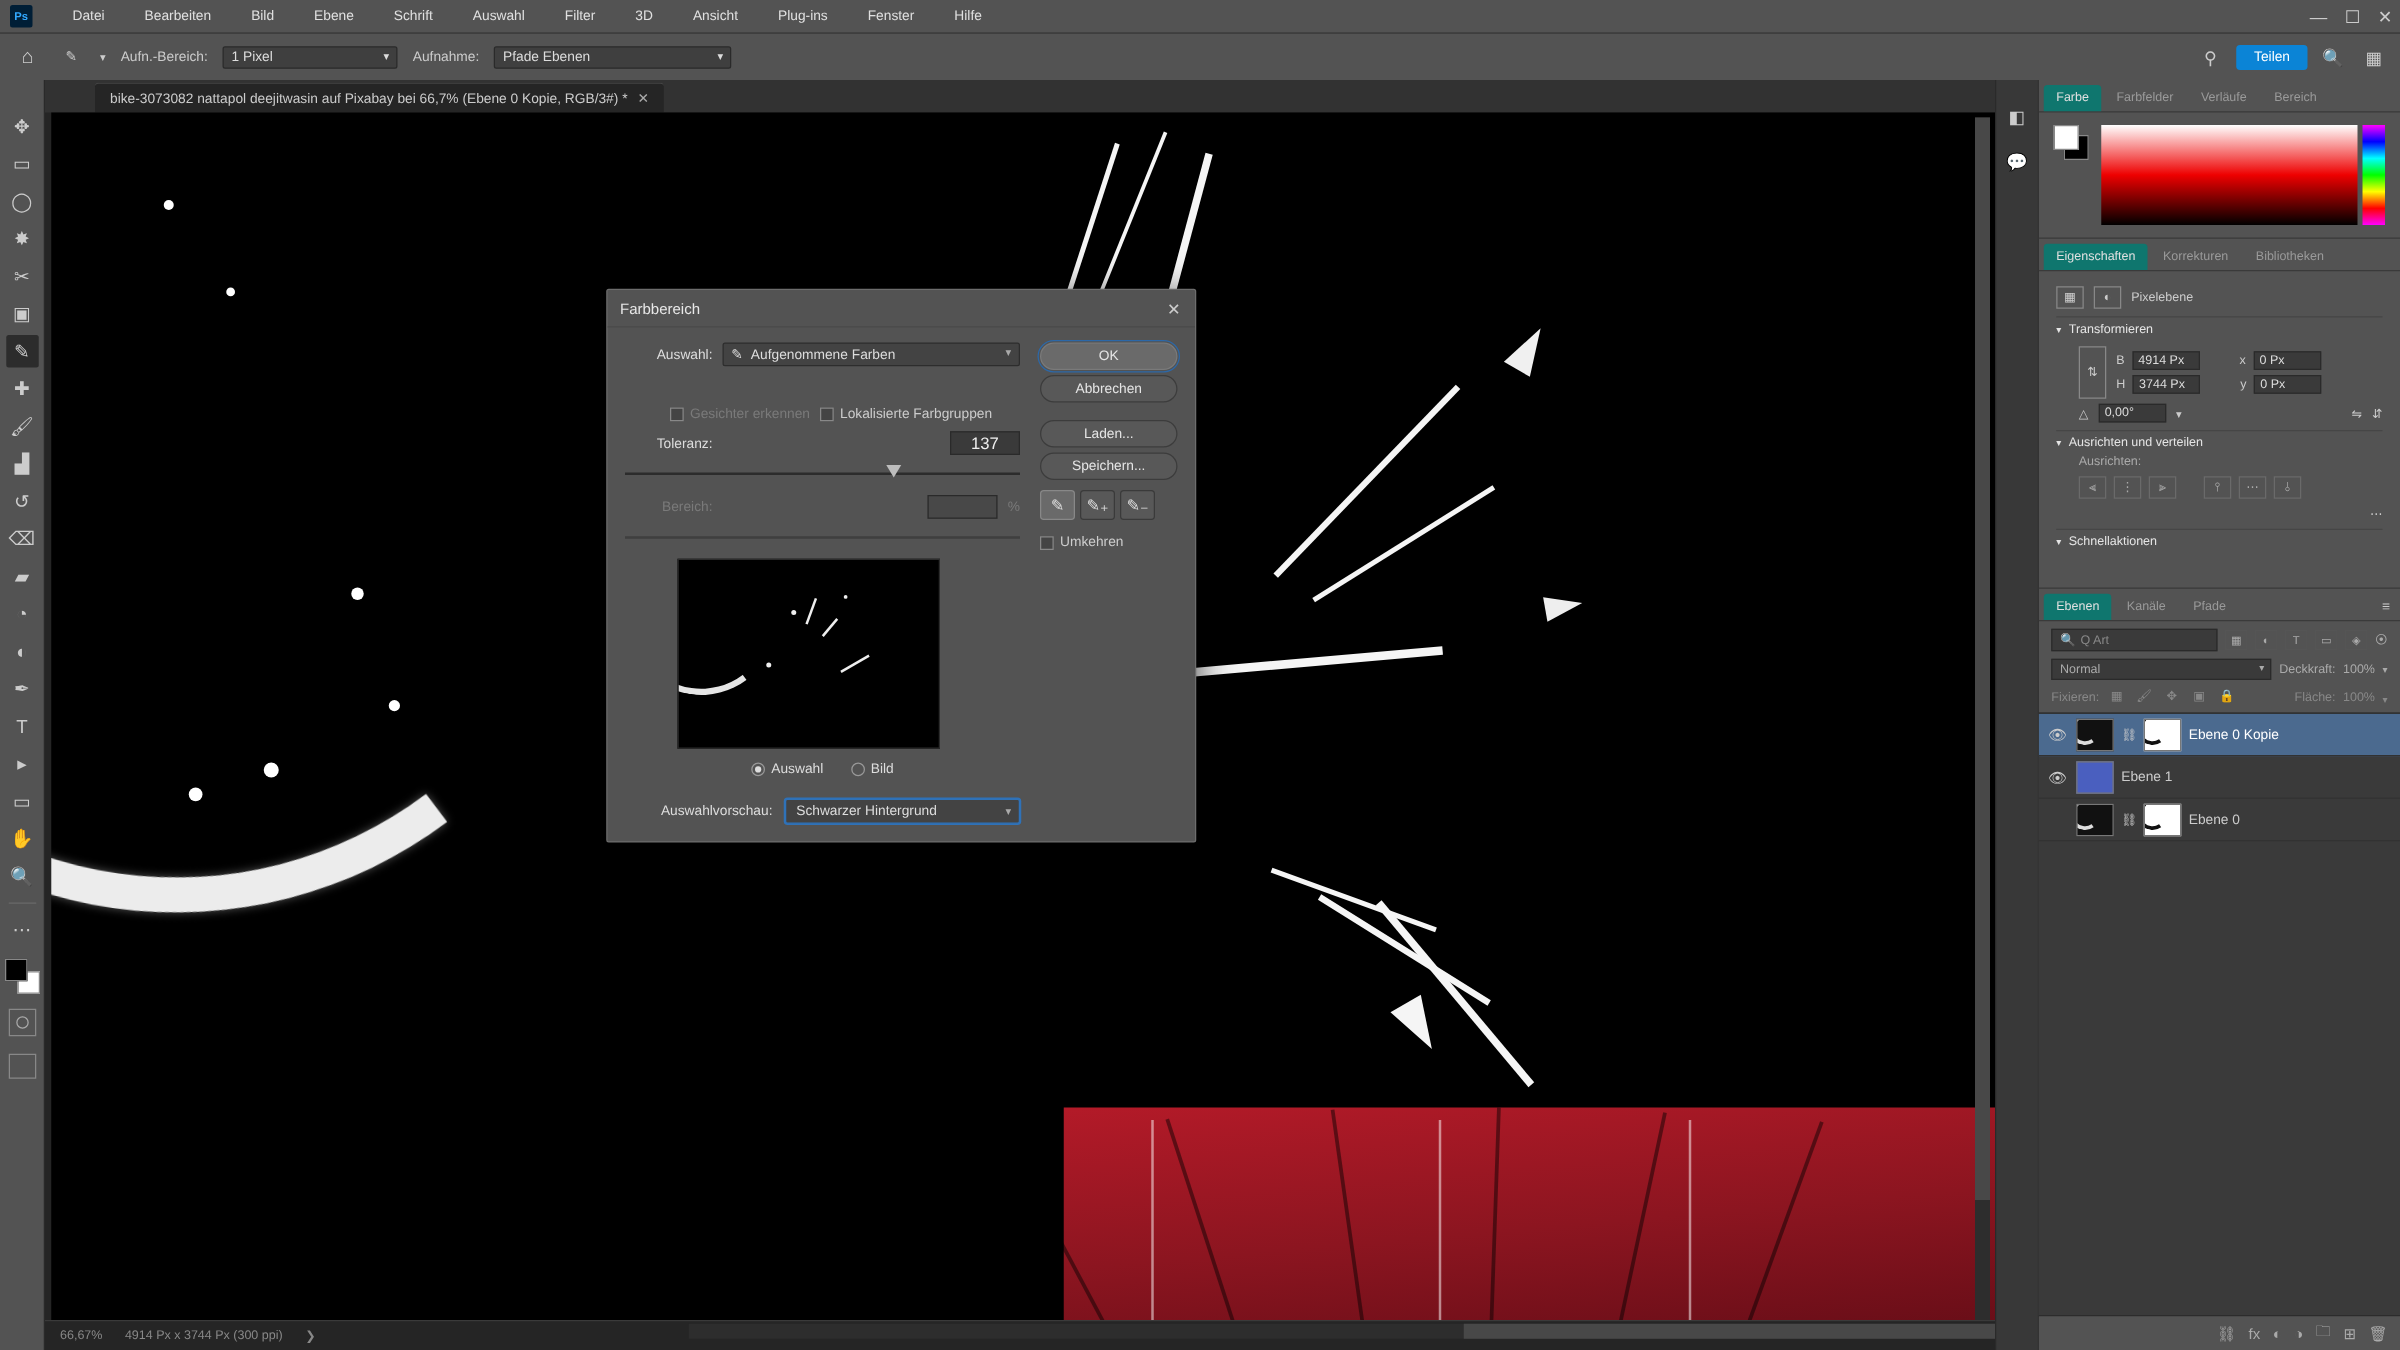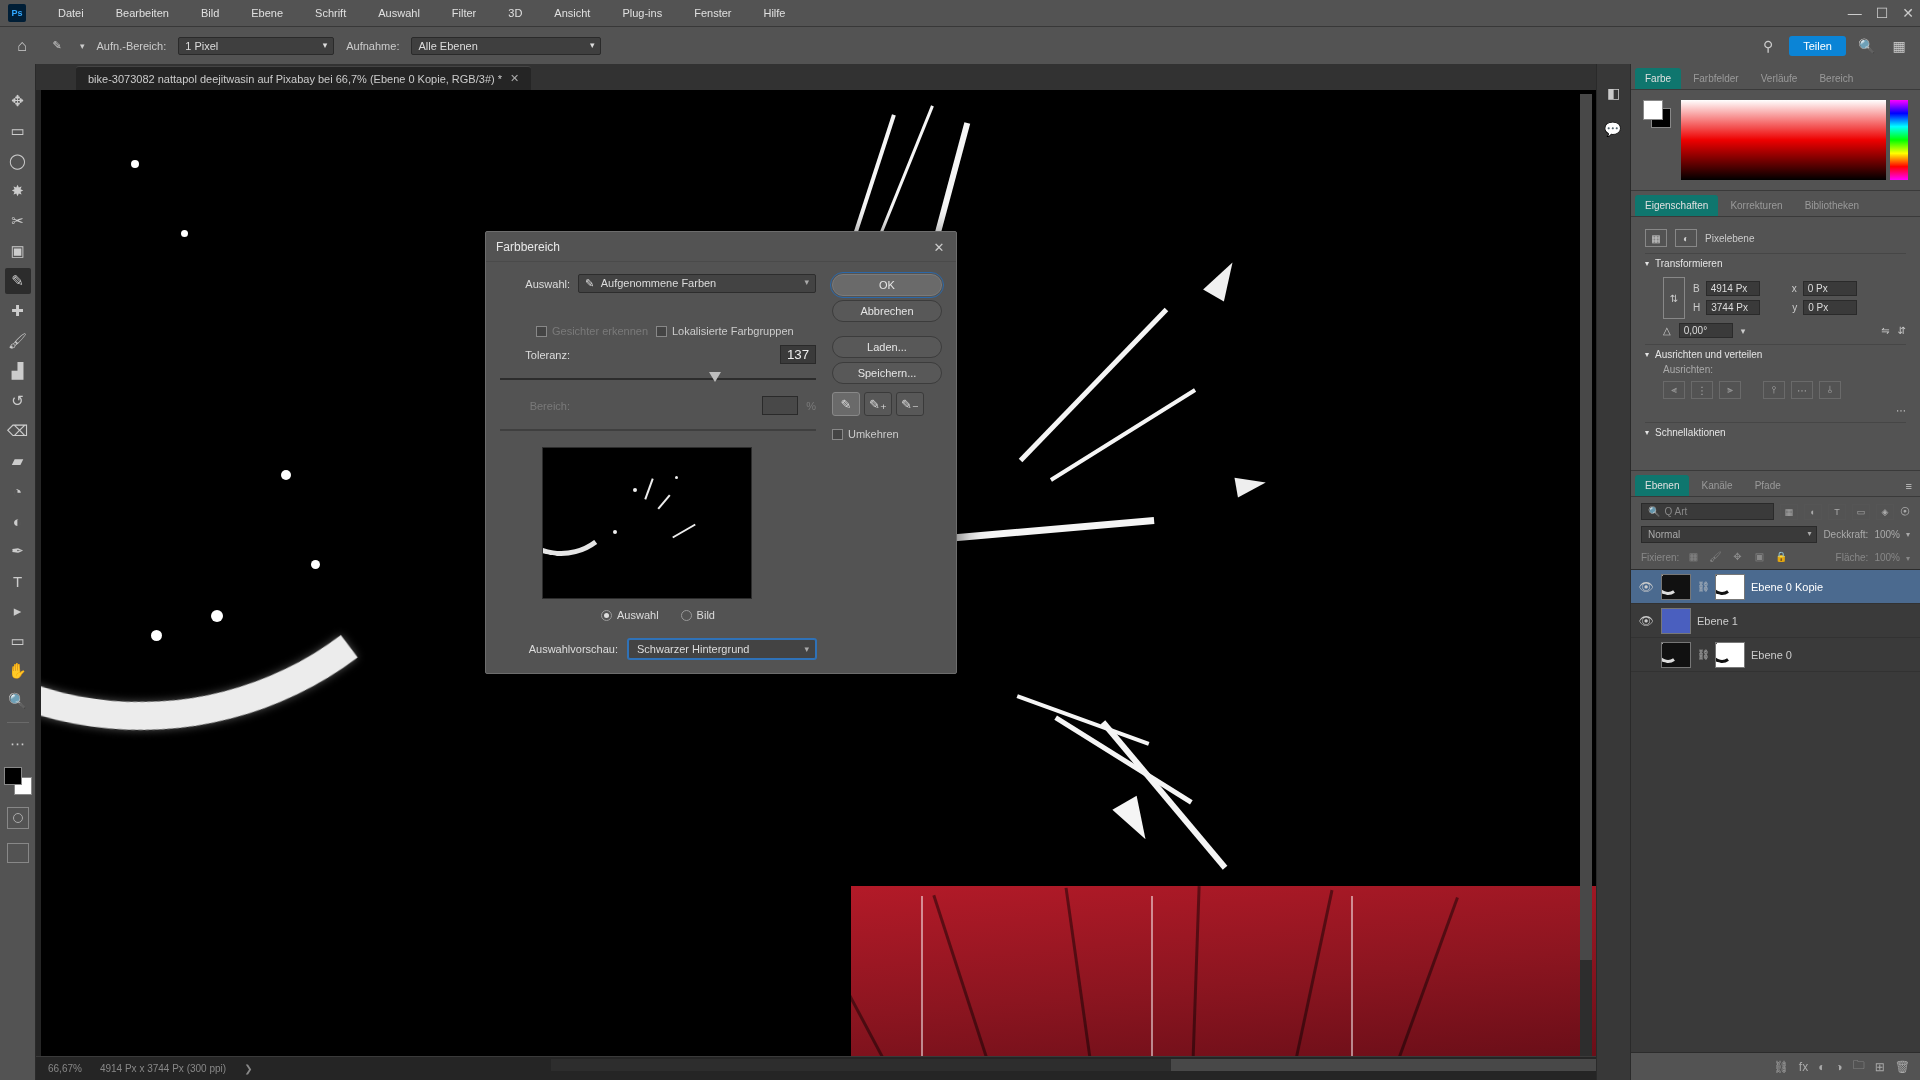"1 Pixel" span.dropdown { width: 156px -> 140px }
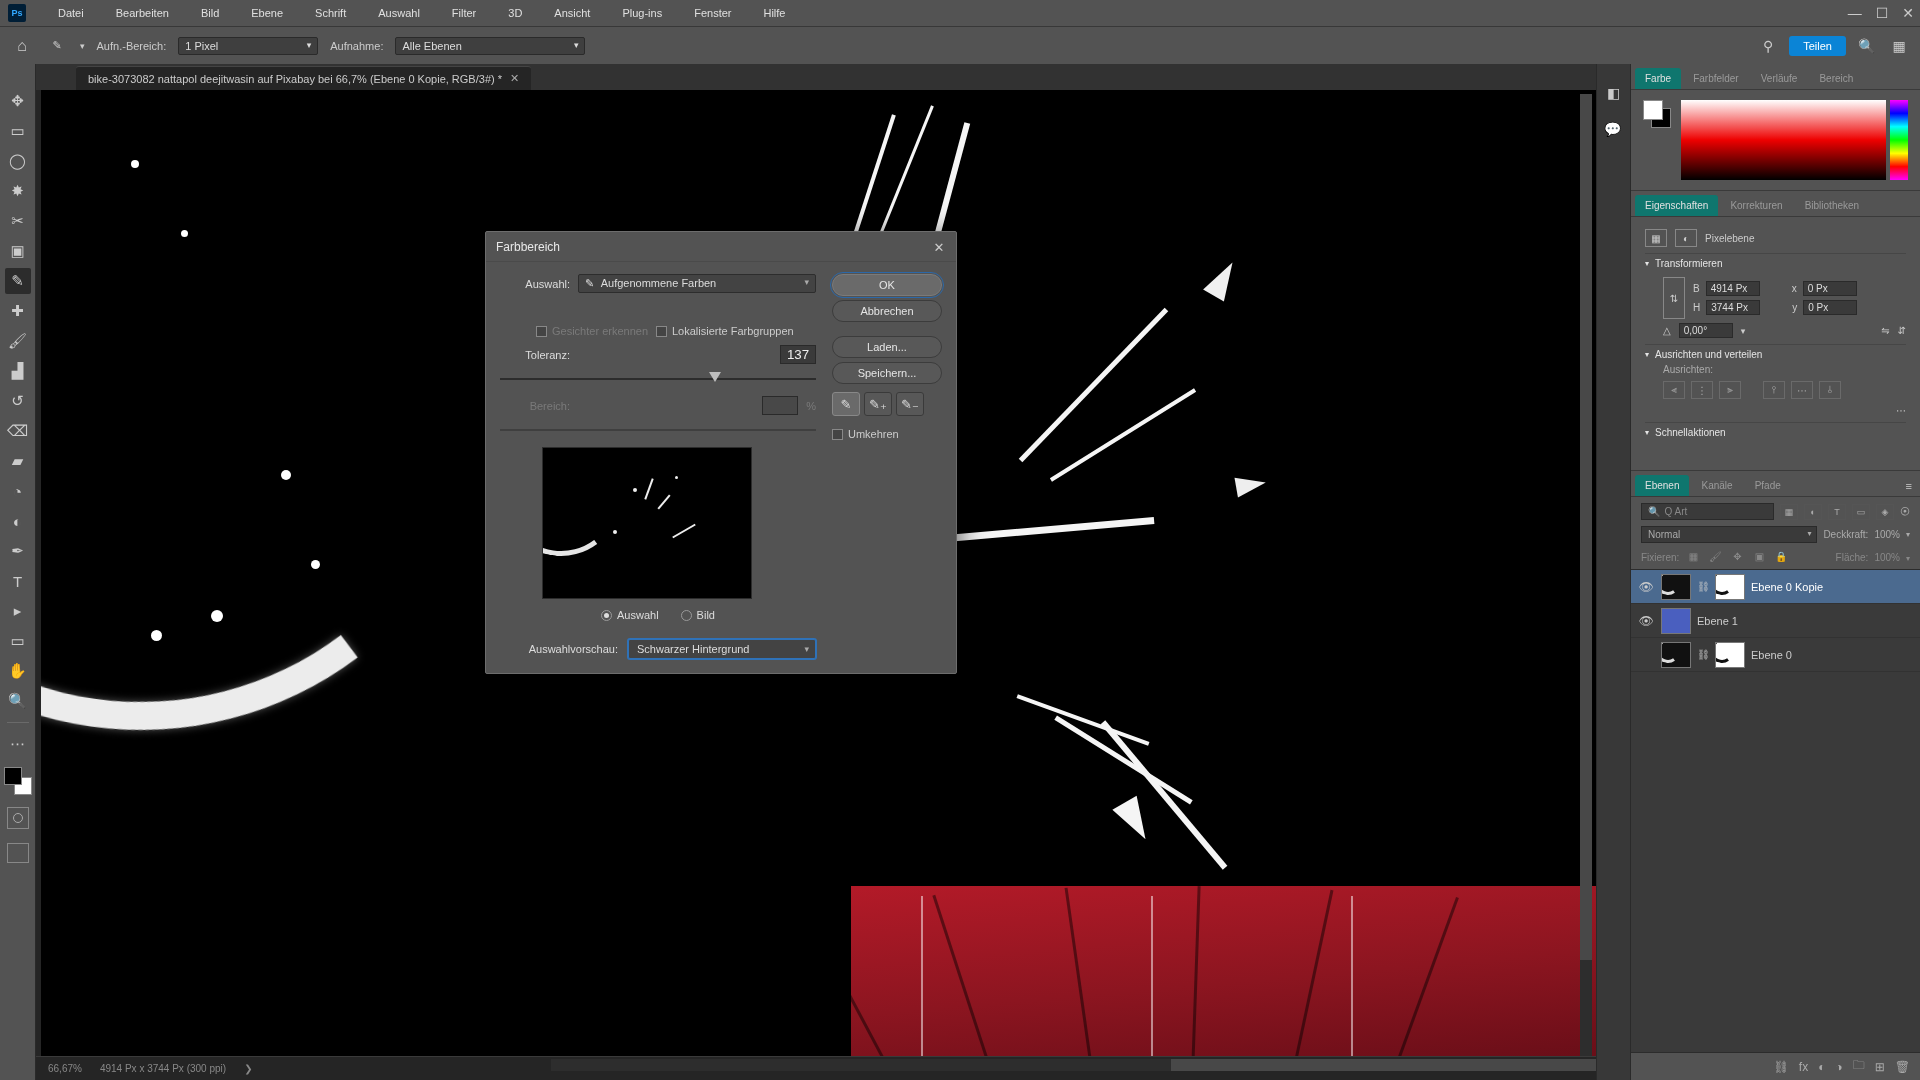"Alle Ebenen" span.dropdown { text: Alle -> Pfade }
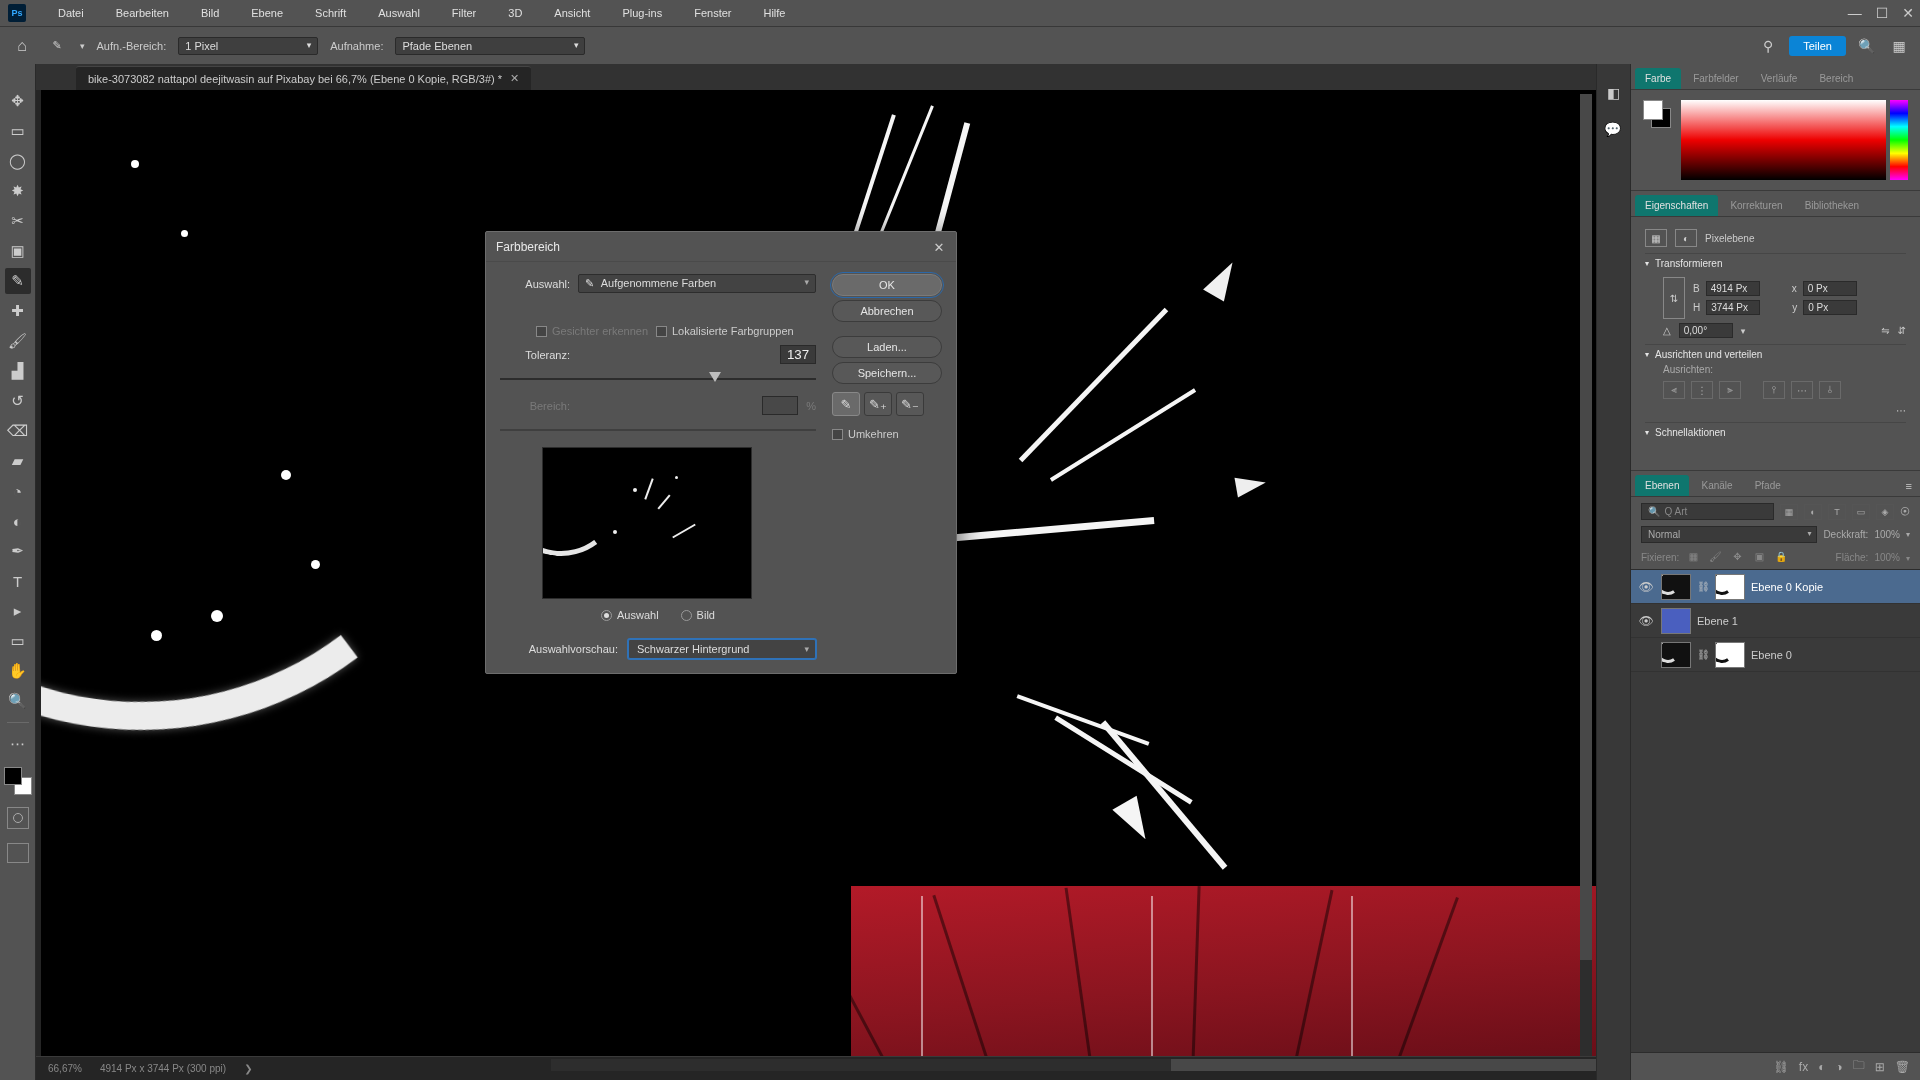"137" .dlg-input { width: 36px -> 56px }
